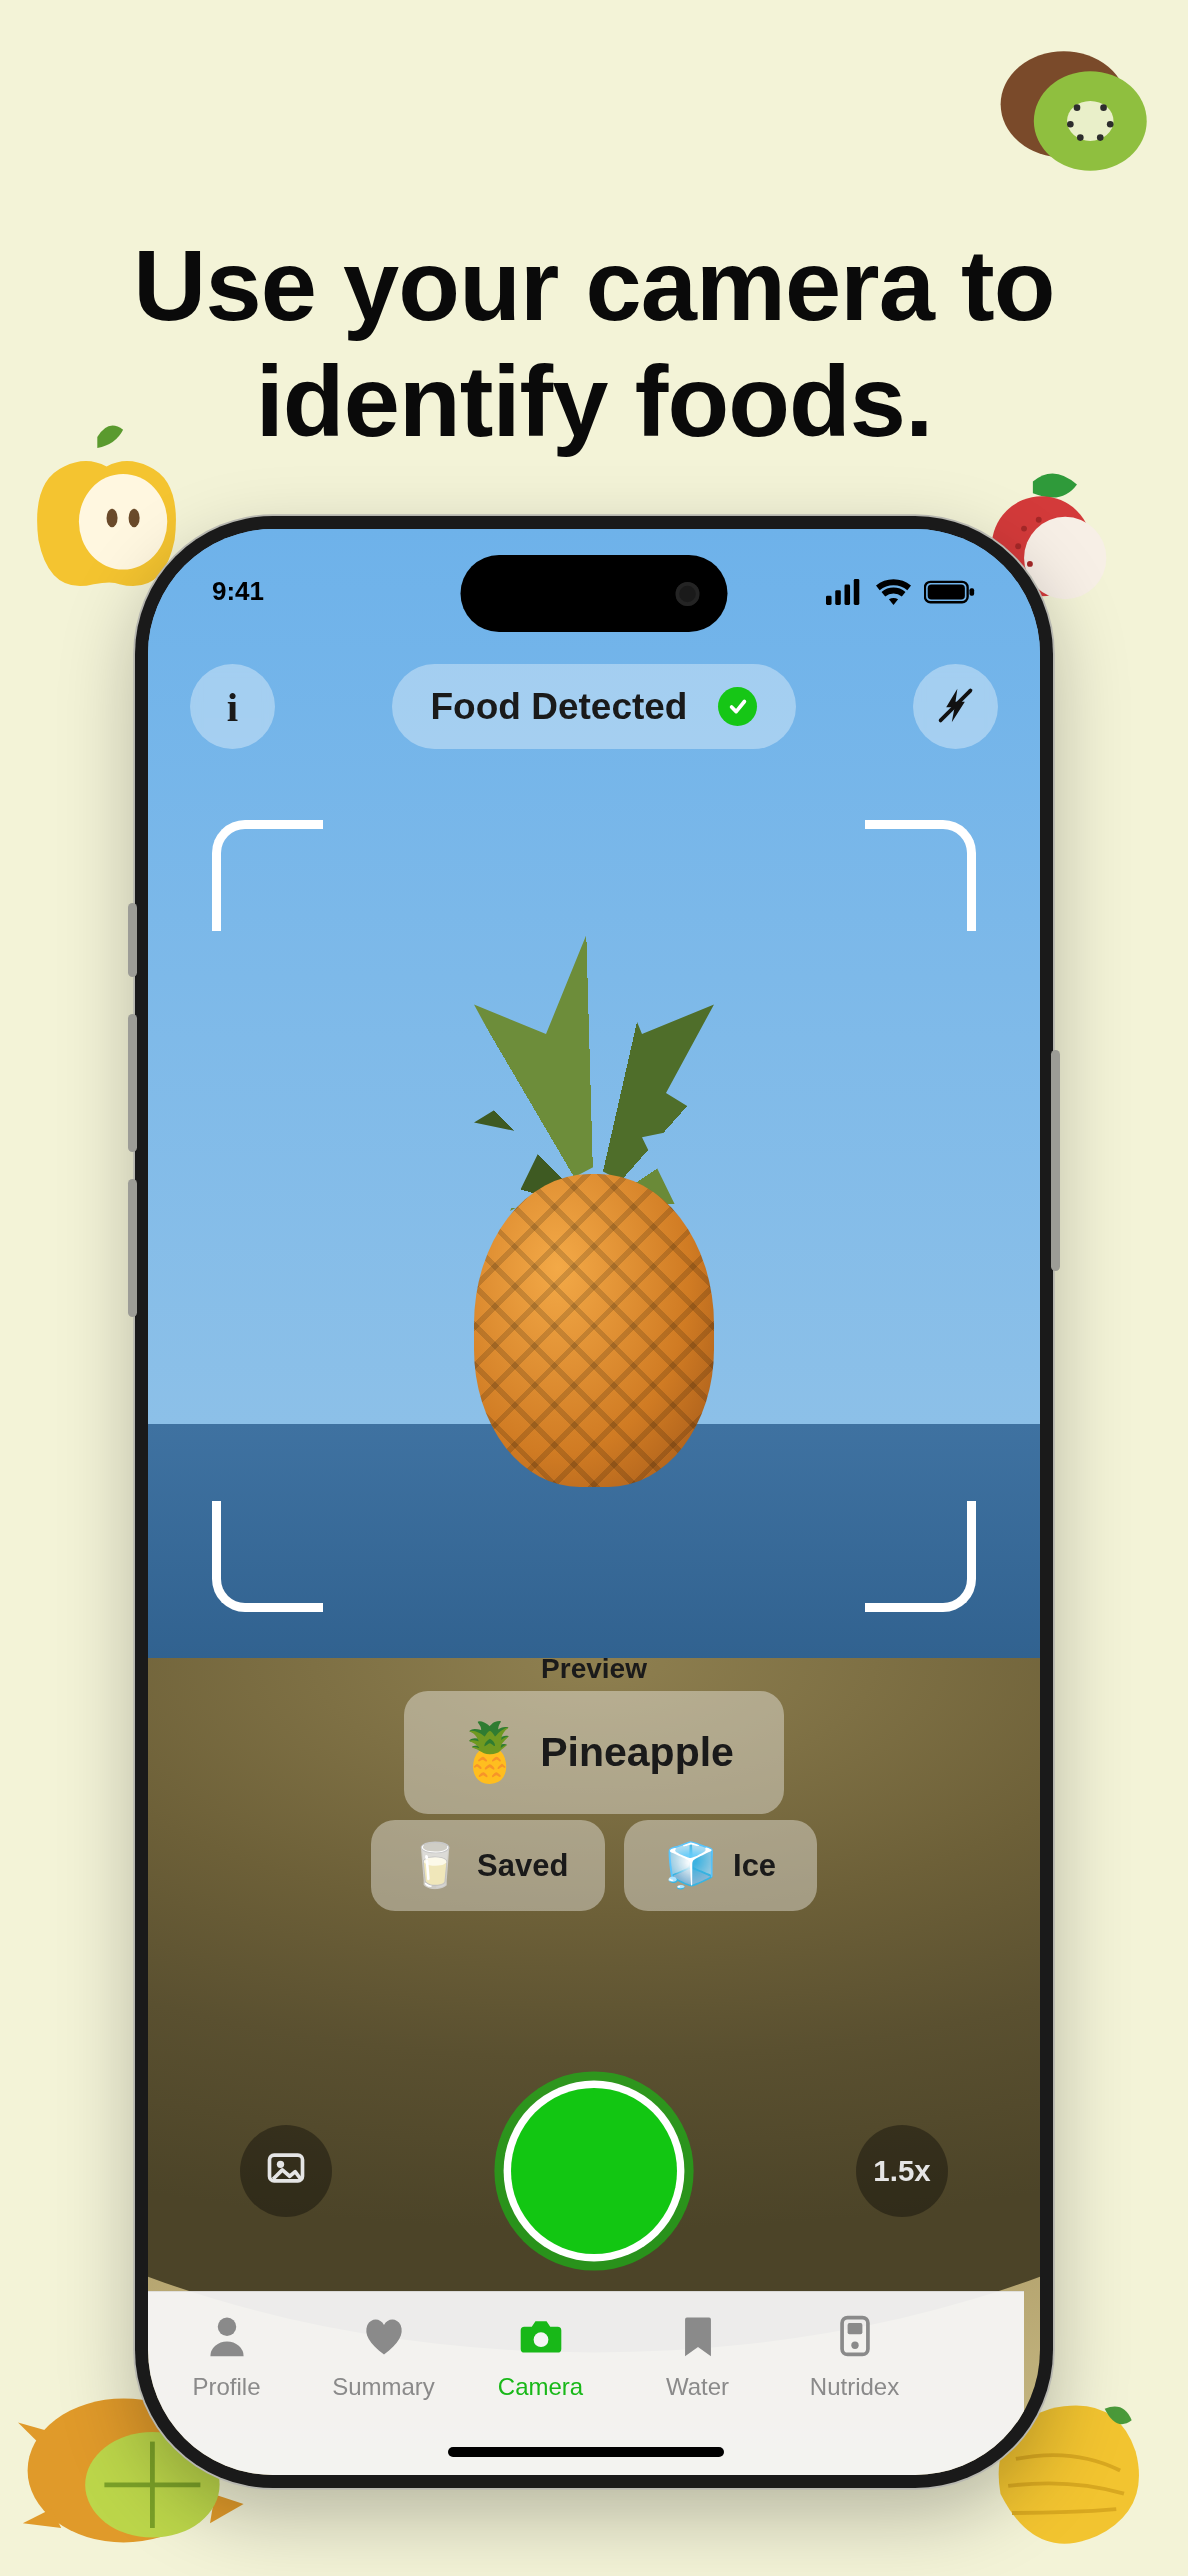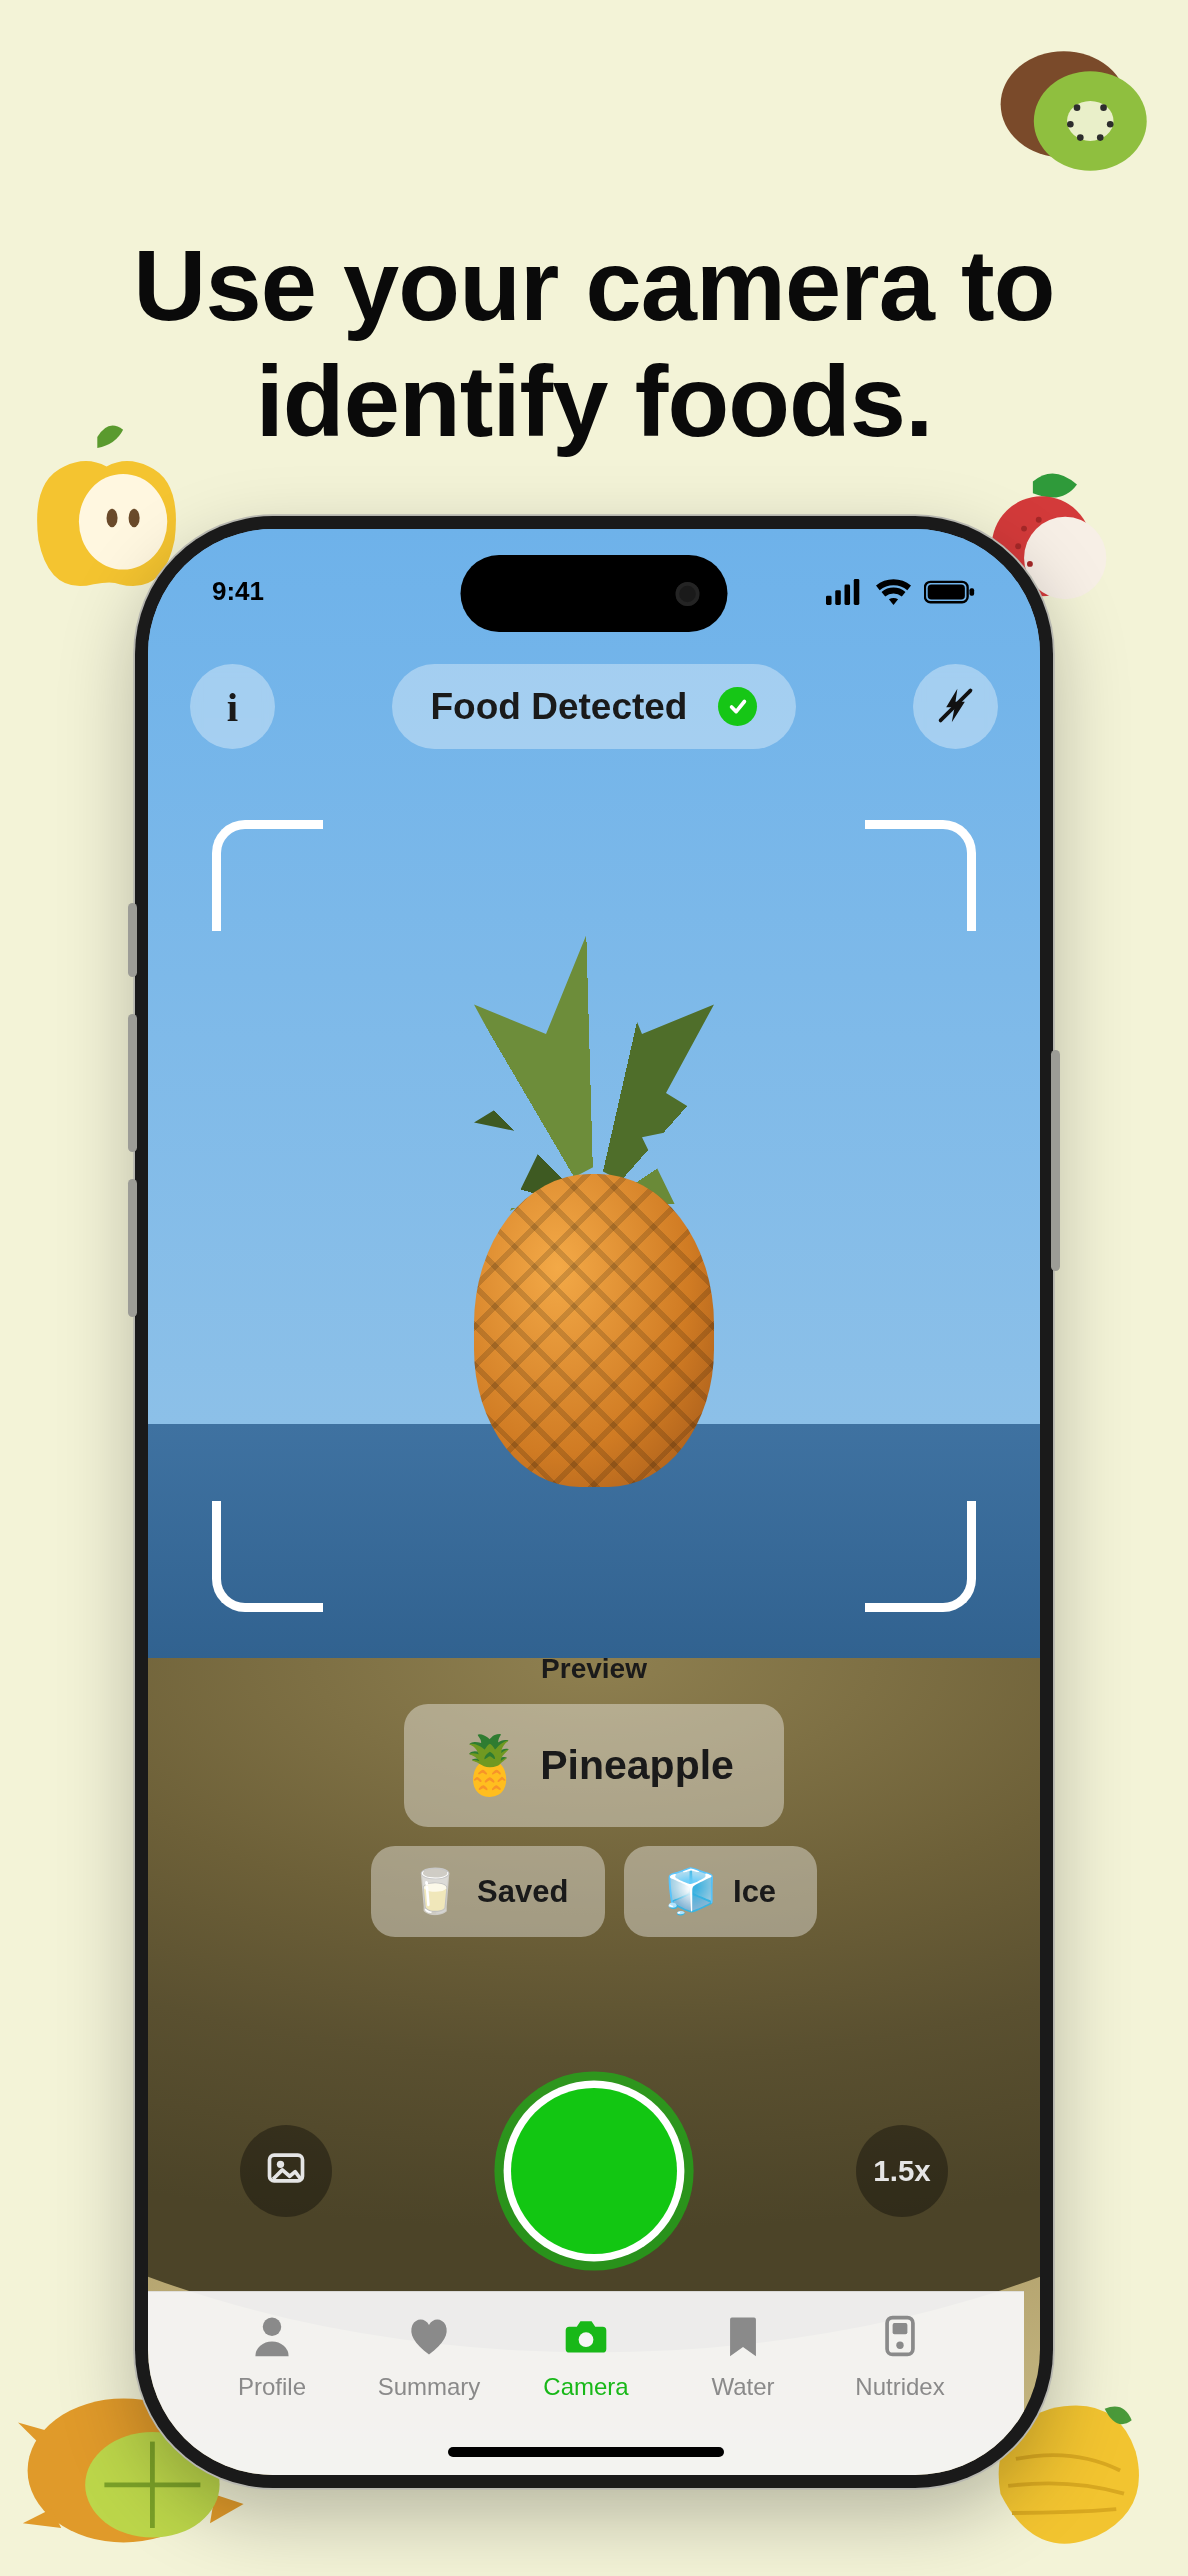"Preview" .preview-area { gap: 19px -> 6px }
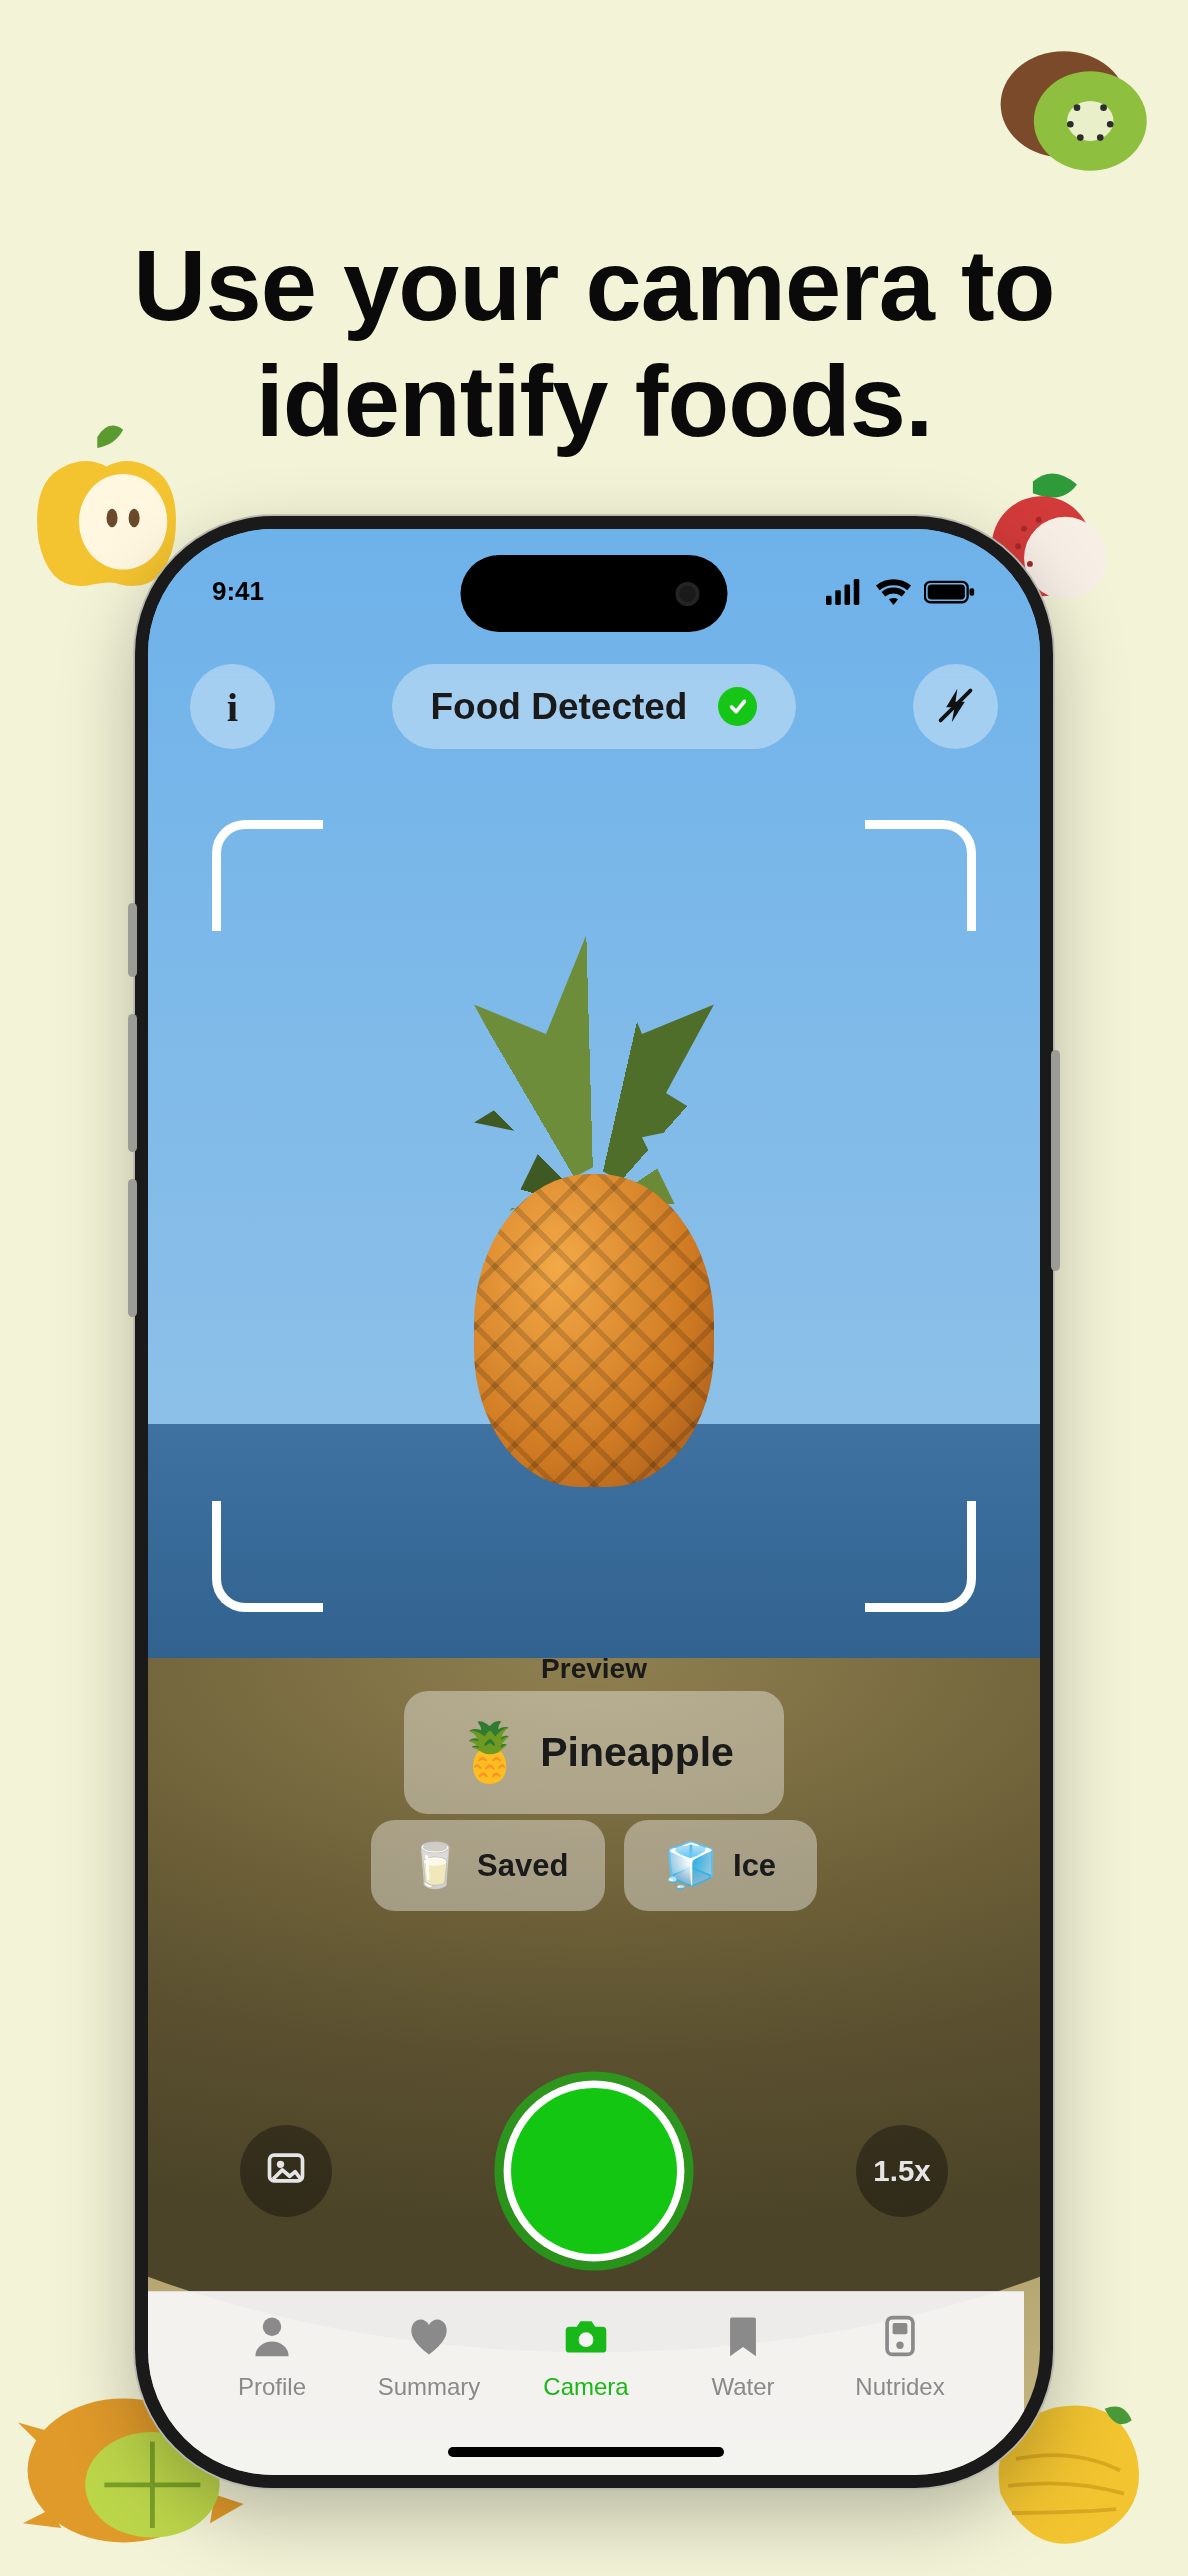"Profile" .tabbar { justify-content: center -> flex-start }
